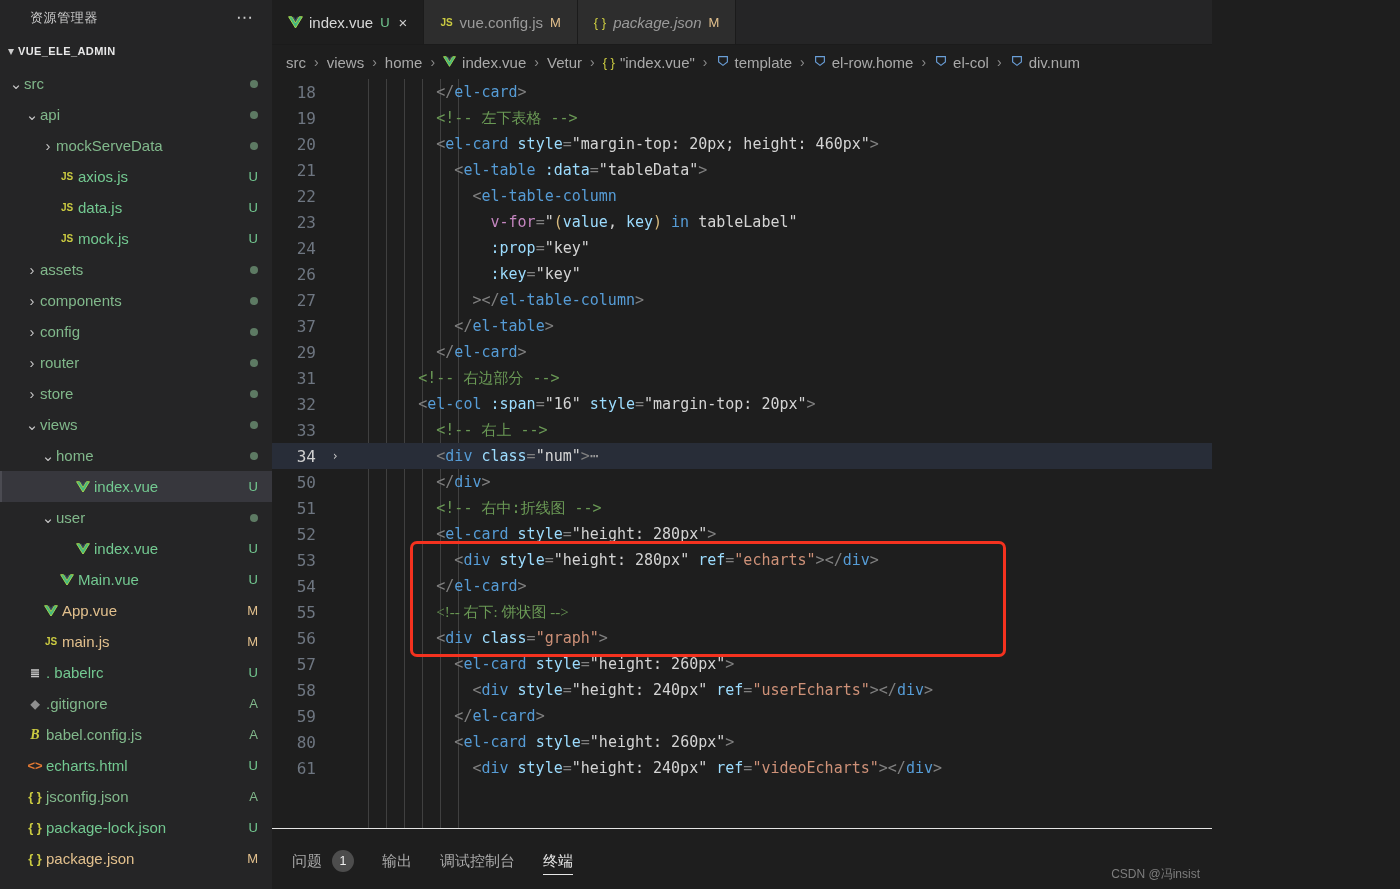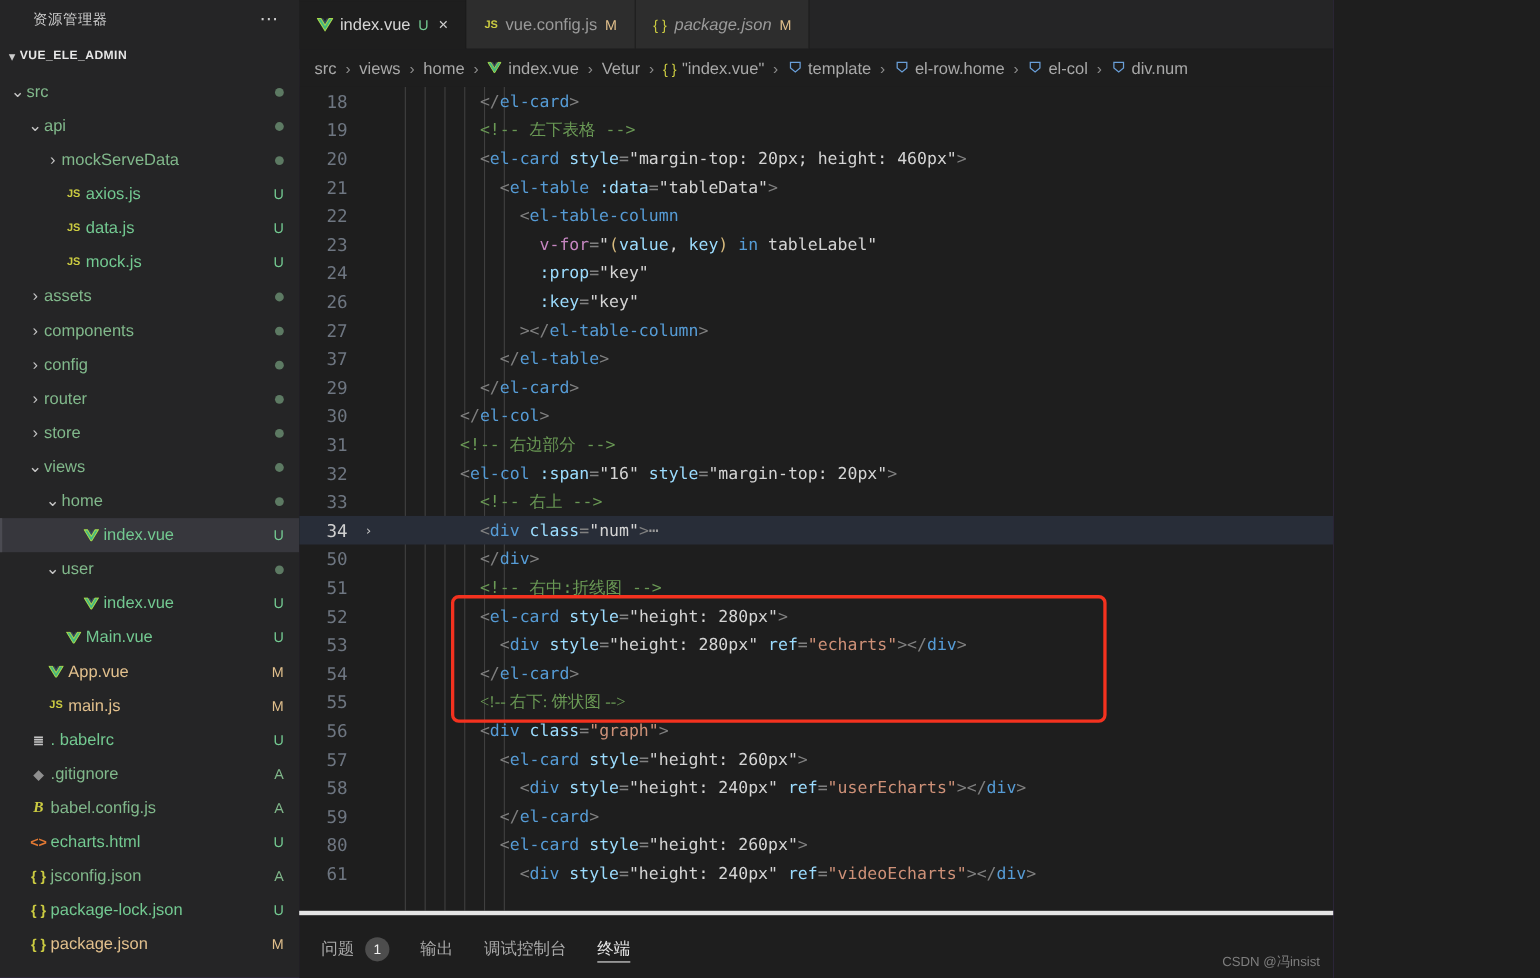"资源管理器" .app { background: #8b5cf6 -> #701a75 }
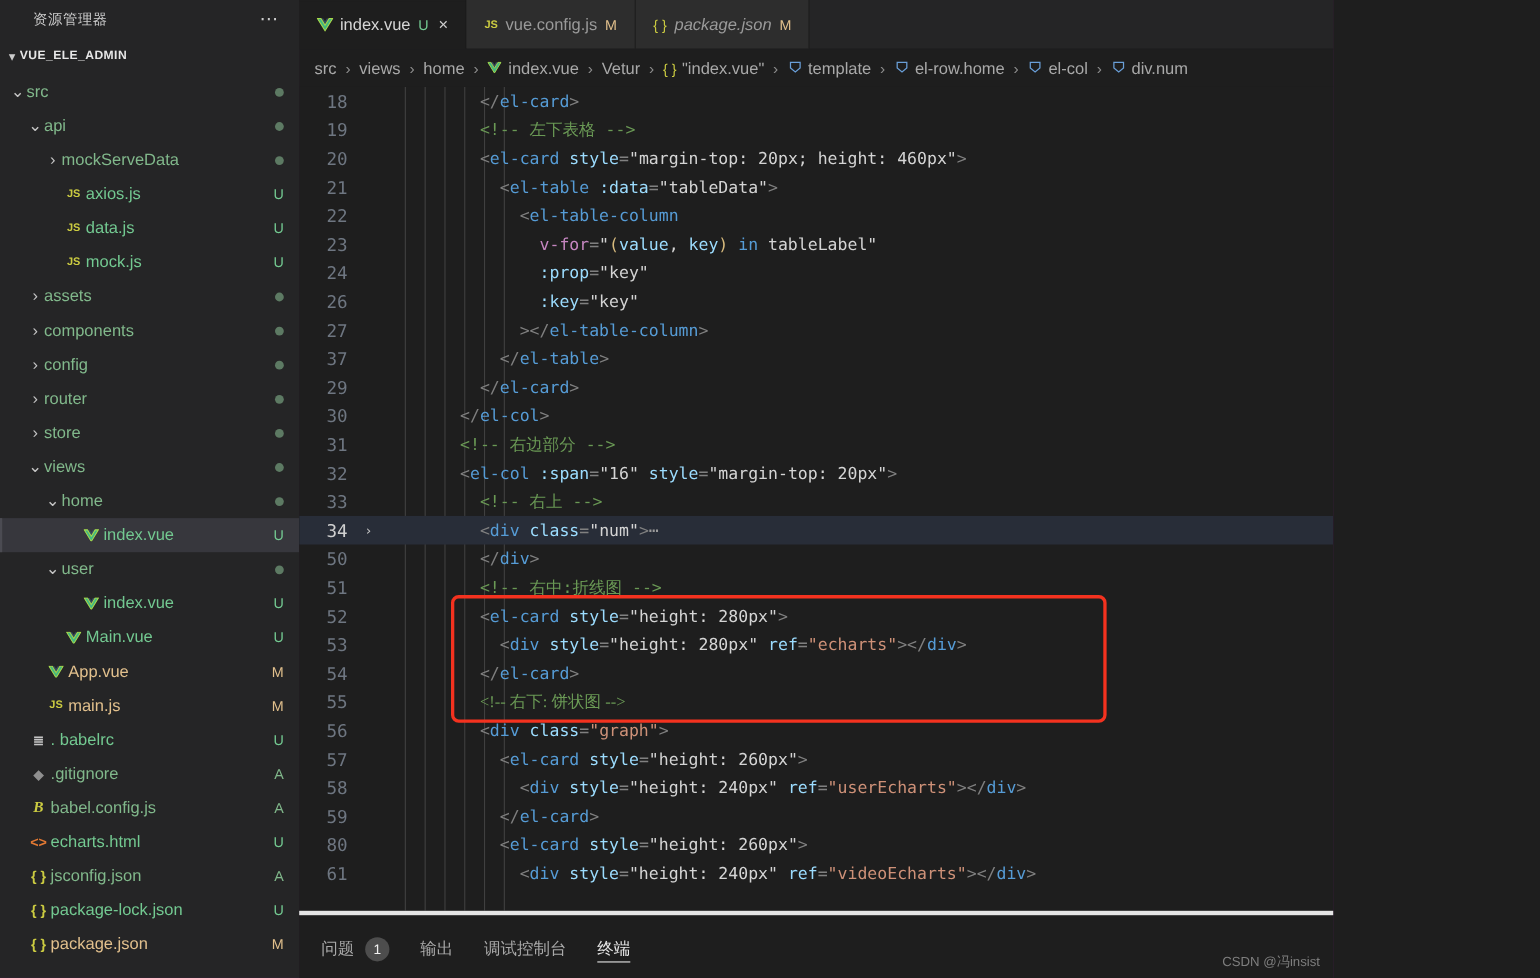"30" div.line { html: <div><span>30</span><span></span><span><span>&lt;/</span><span>el-col</span><span>&gt;</span></span></div> -> none }
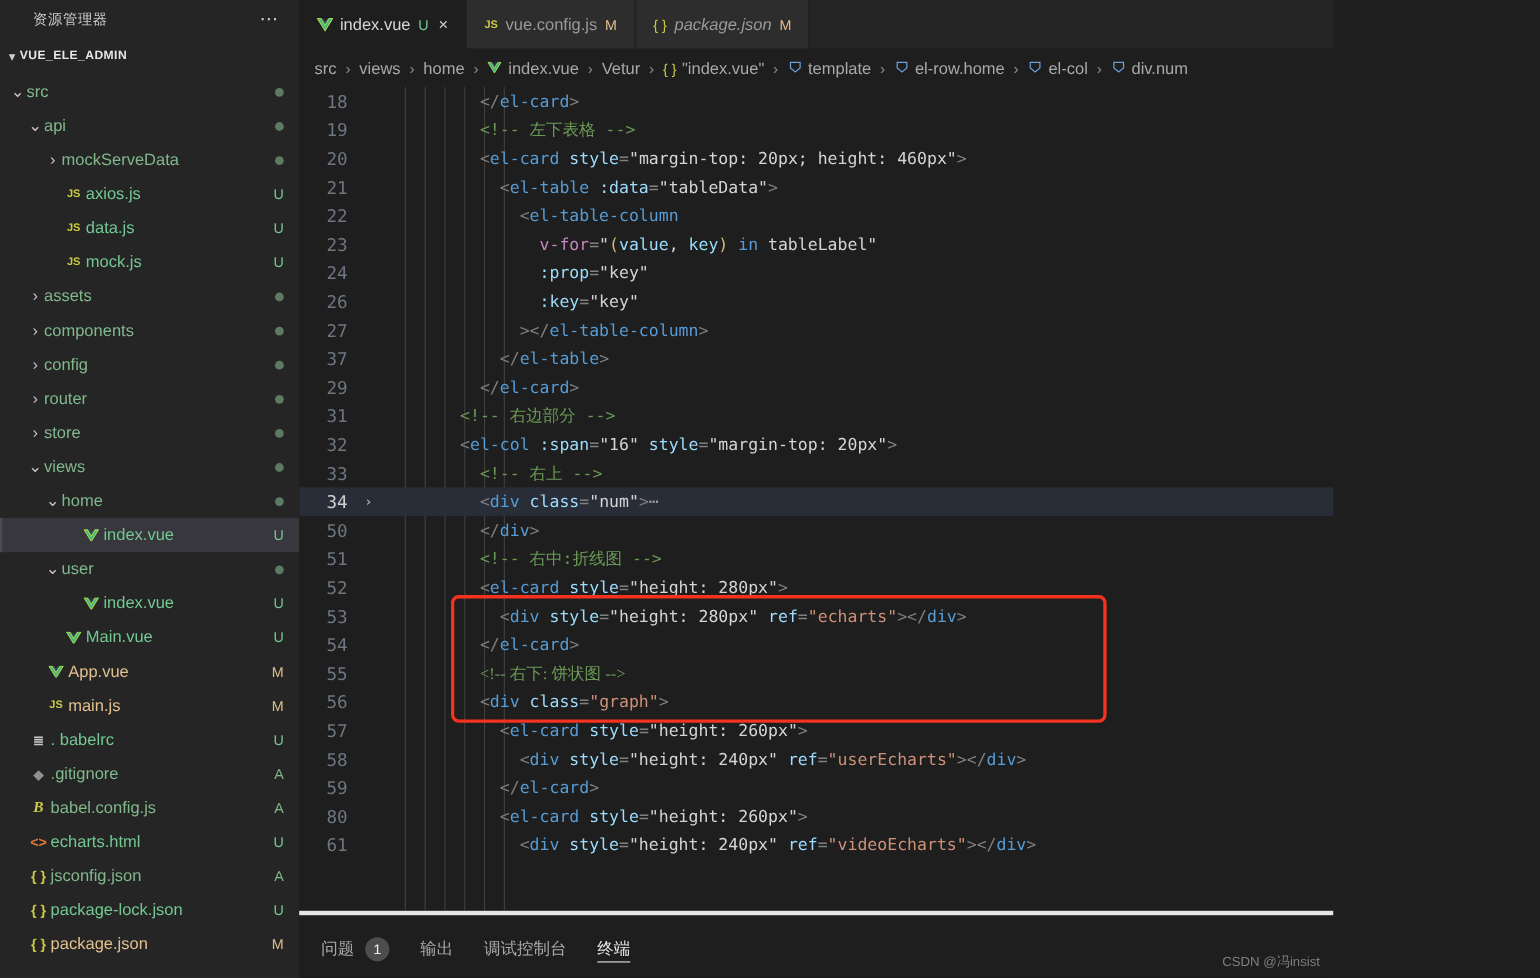"问题" .panel { border-top: 4px solid #e5e5e5 -> 1px solid #e5e5e5 }
